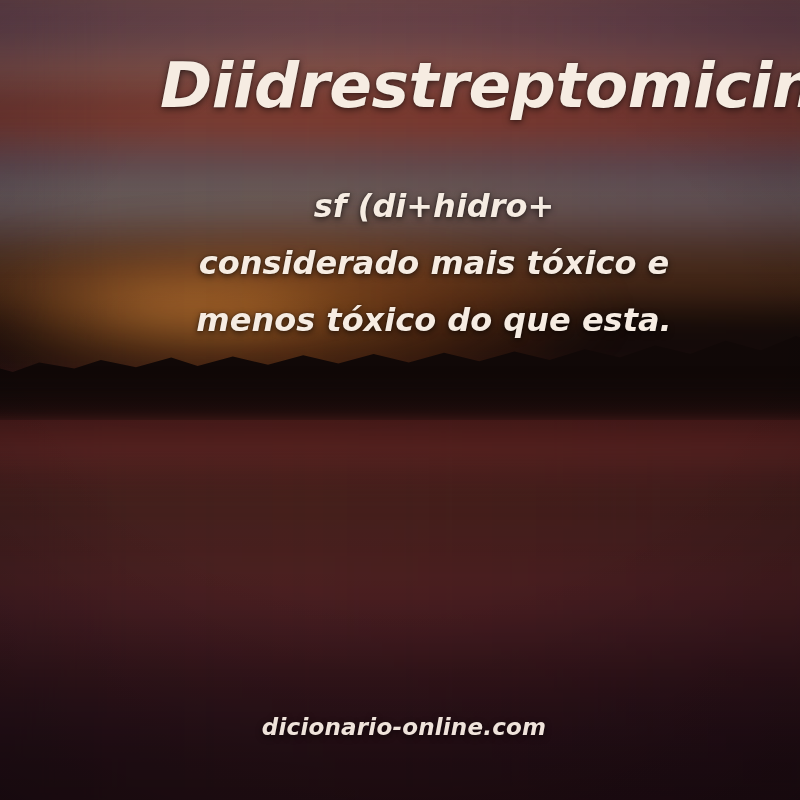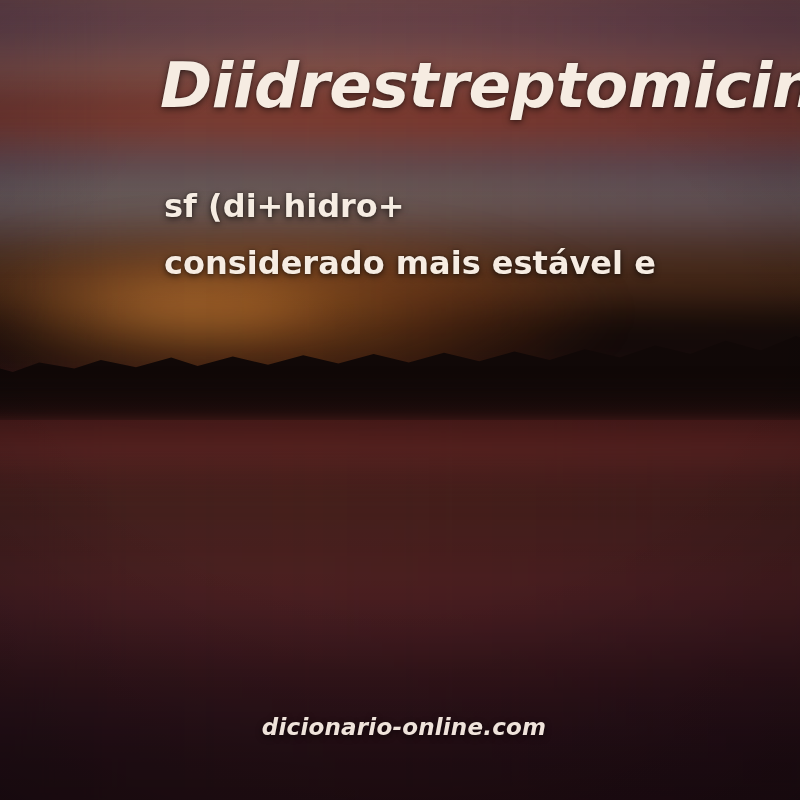"sf (di+hidro+" .definition { font-style: none -> italic; left: 164px -> 174px; text-align: none -> center }
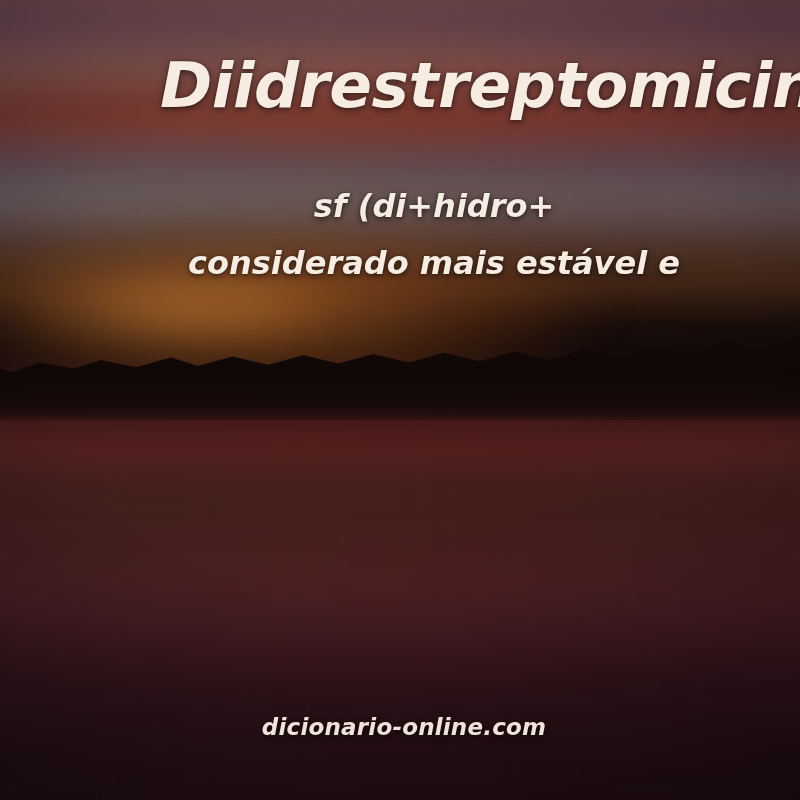"considerado mais estável e" span.line { text: estável -> tóxico }
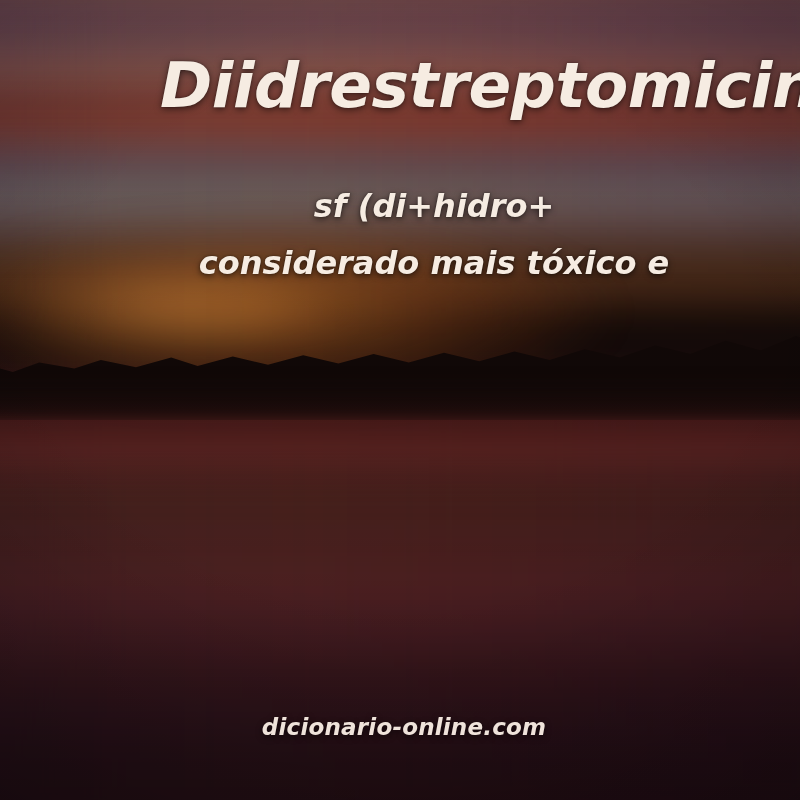"menos tóxico do que esta." span.line { html: none -> <span>menos tóxico do que esta.</span> }
